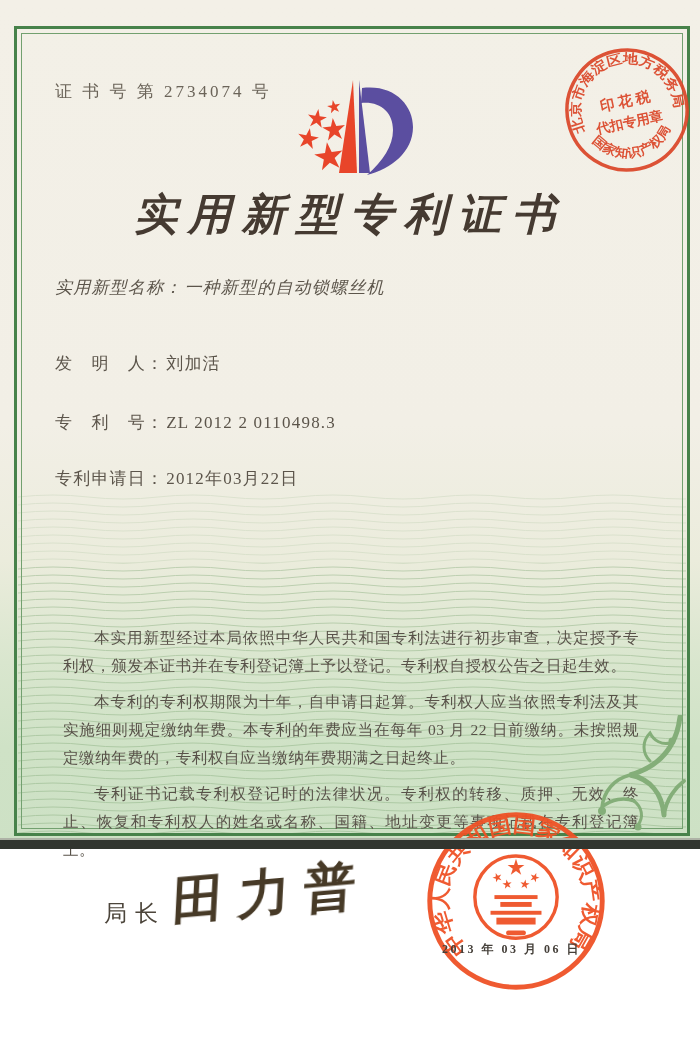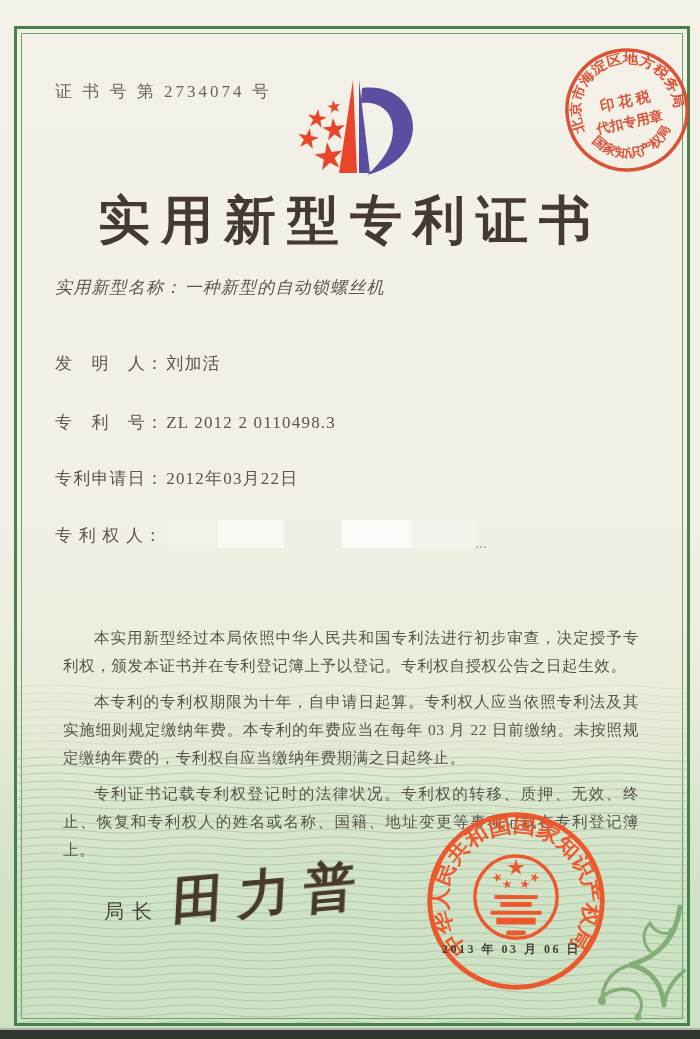"证 书 号 第 2734074" .page { height: 1039px -> 849px }
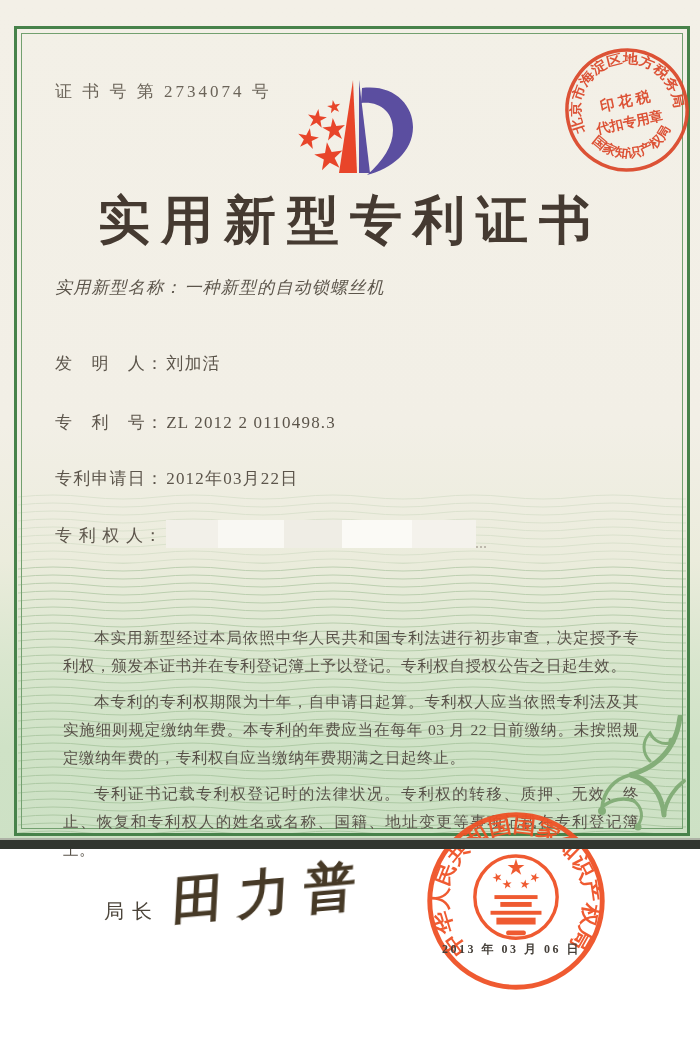"实用新型专利证书" .title { font-size: 52px -> 43px; font-style: none -> italic }
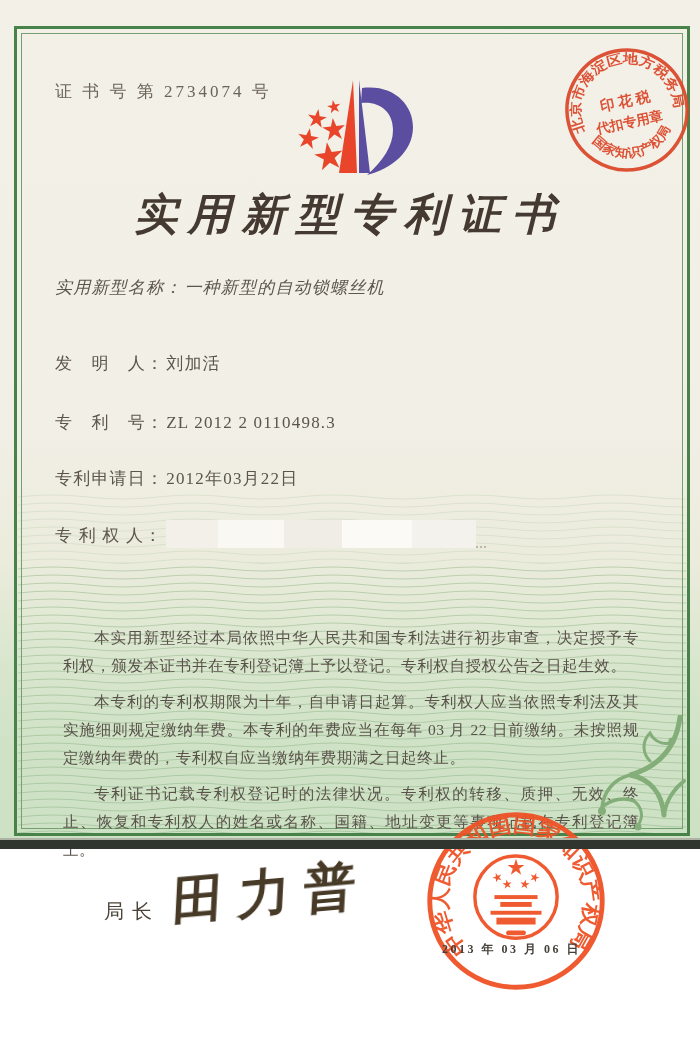"专 利 权 人：" div.row { html: <div> <span>专 利 权 人：</span><span><span></span><span></span><span></span><span></span><span></span><span></span></span> </div> -> none }
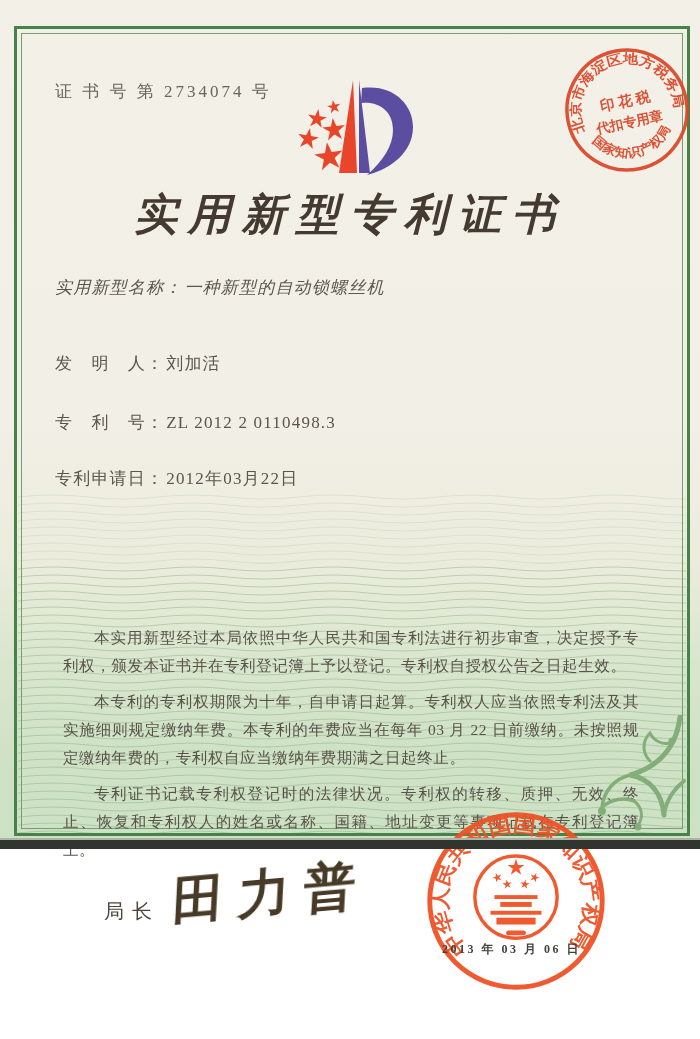"局长" .sig-label { font-size: 20px -> 23px }
